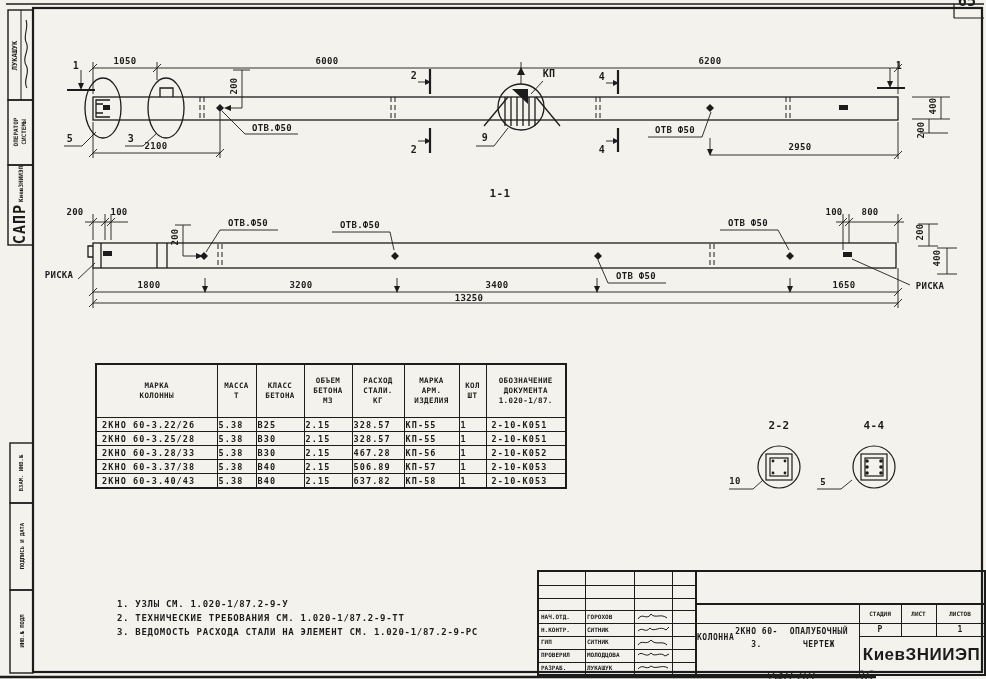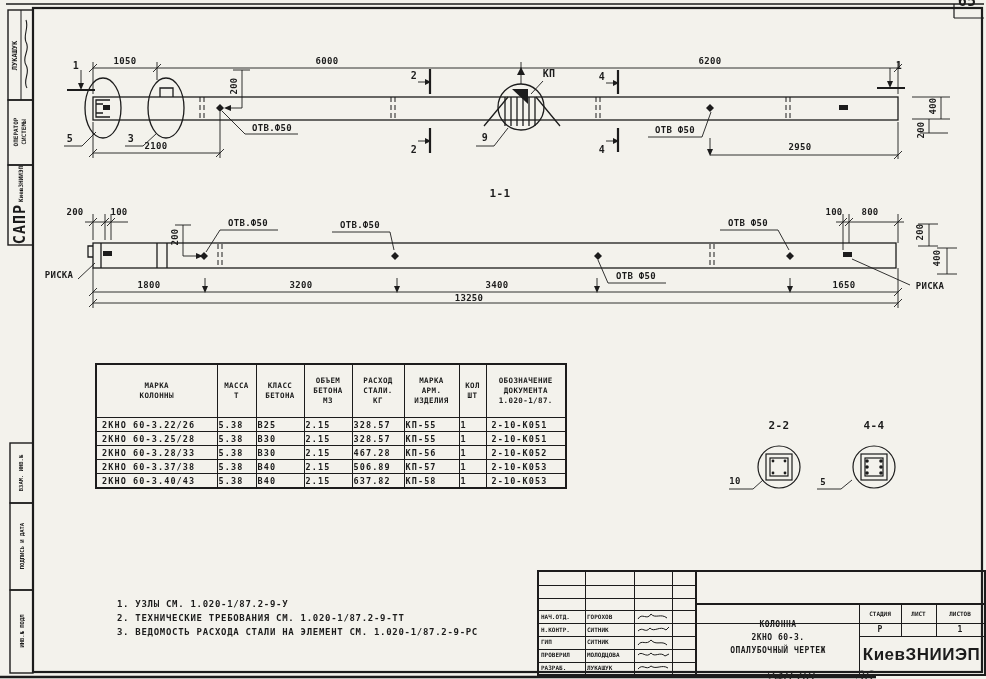"КОЛОННА" div.tbc { flex-direction: column -> row }
